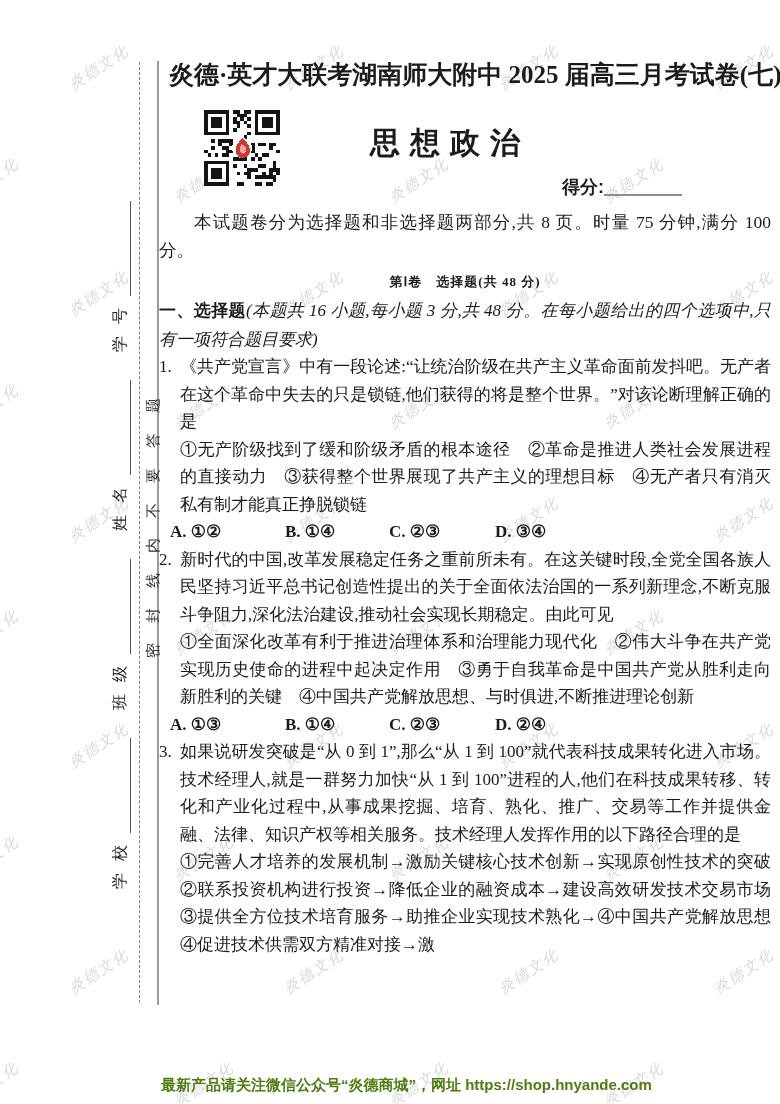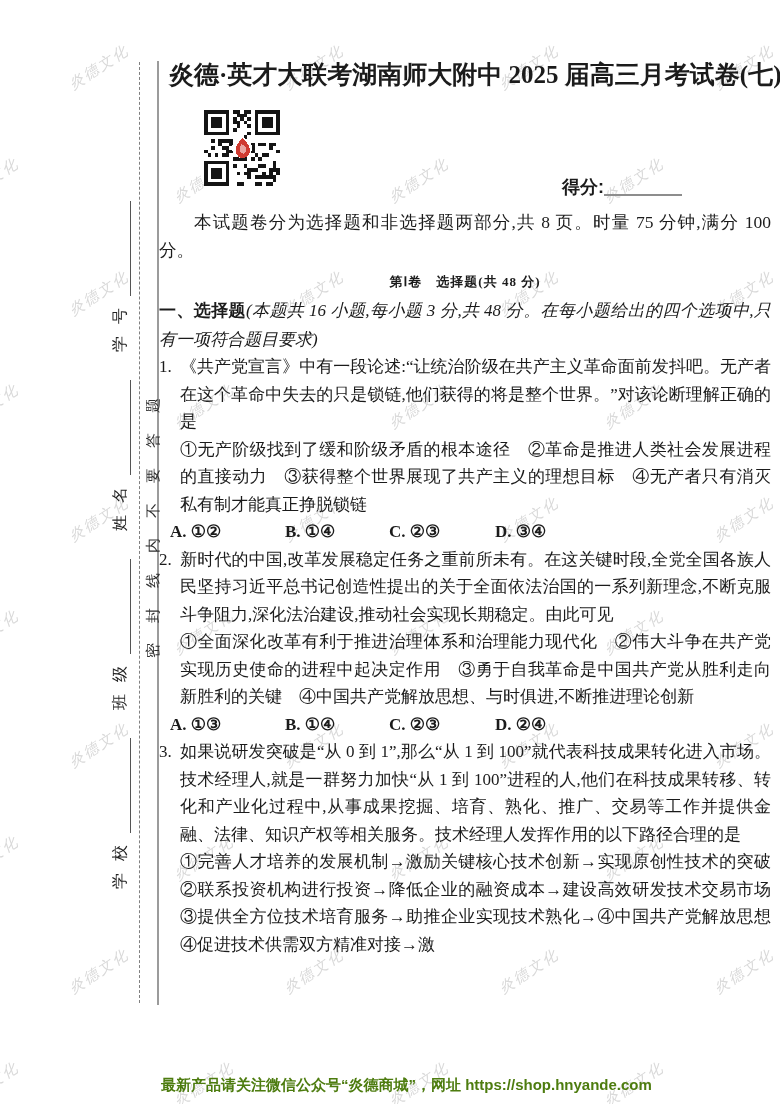"思想政治" div.subject-title { html: none -> <div>思想政治</div> }
